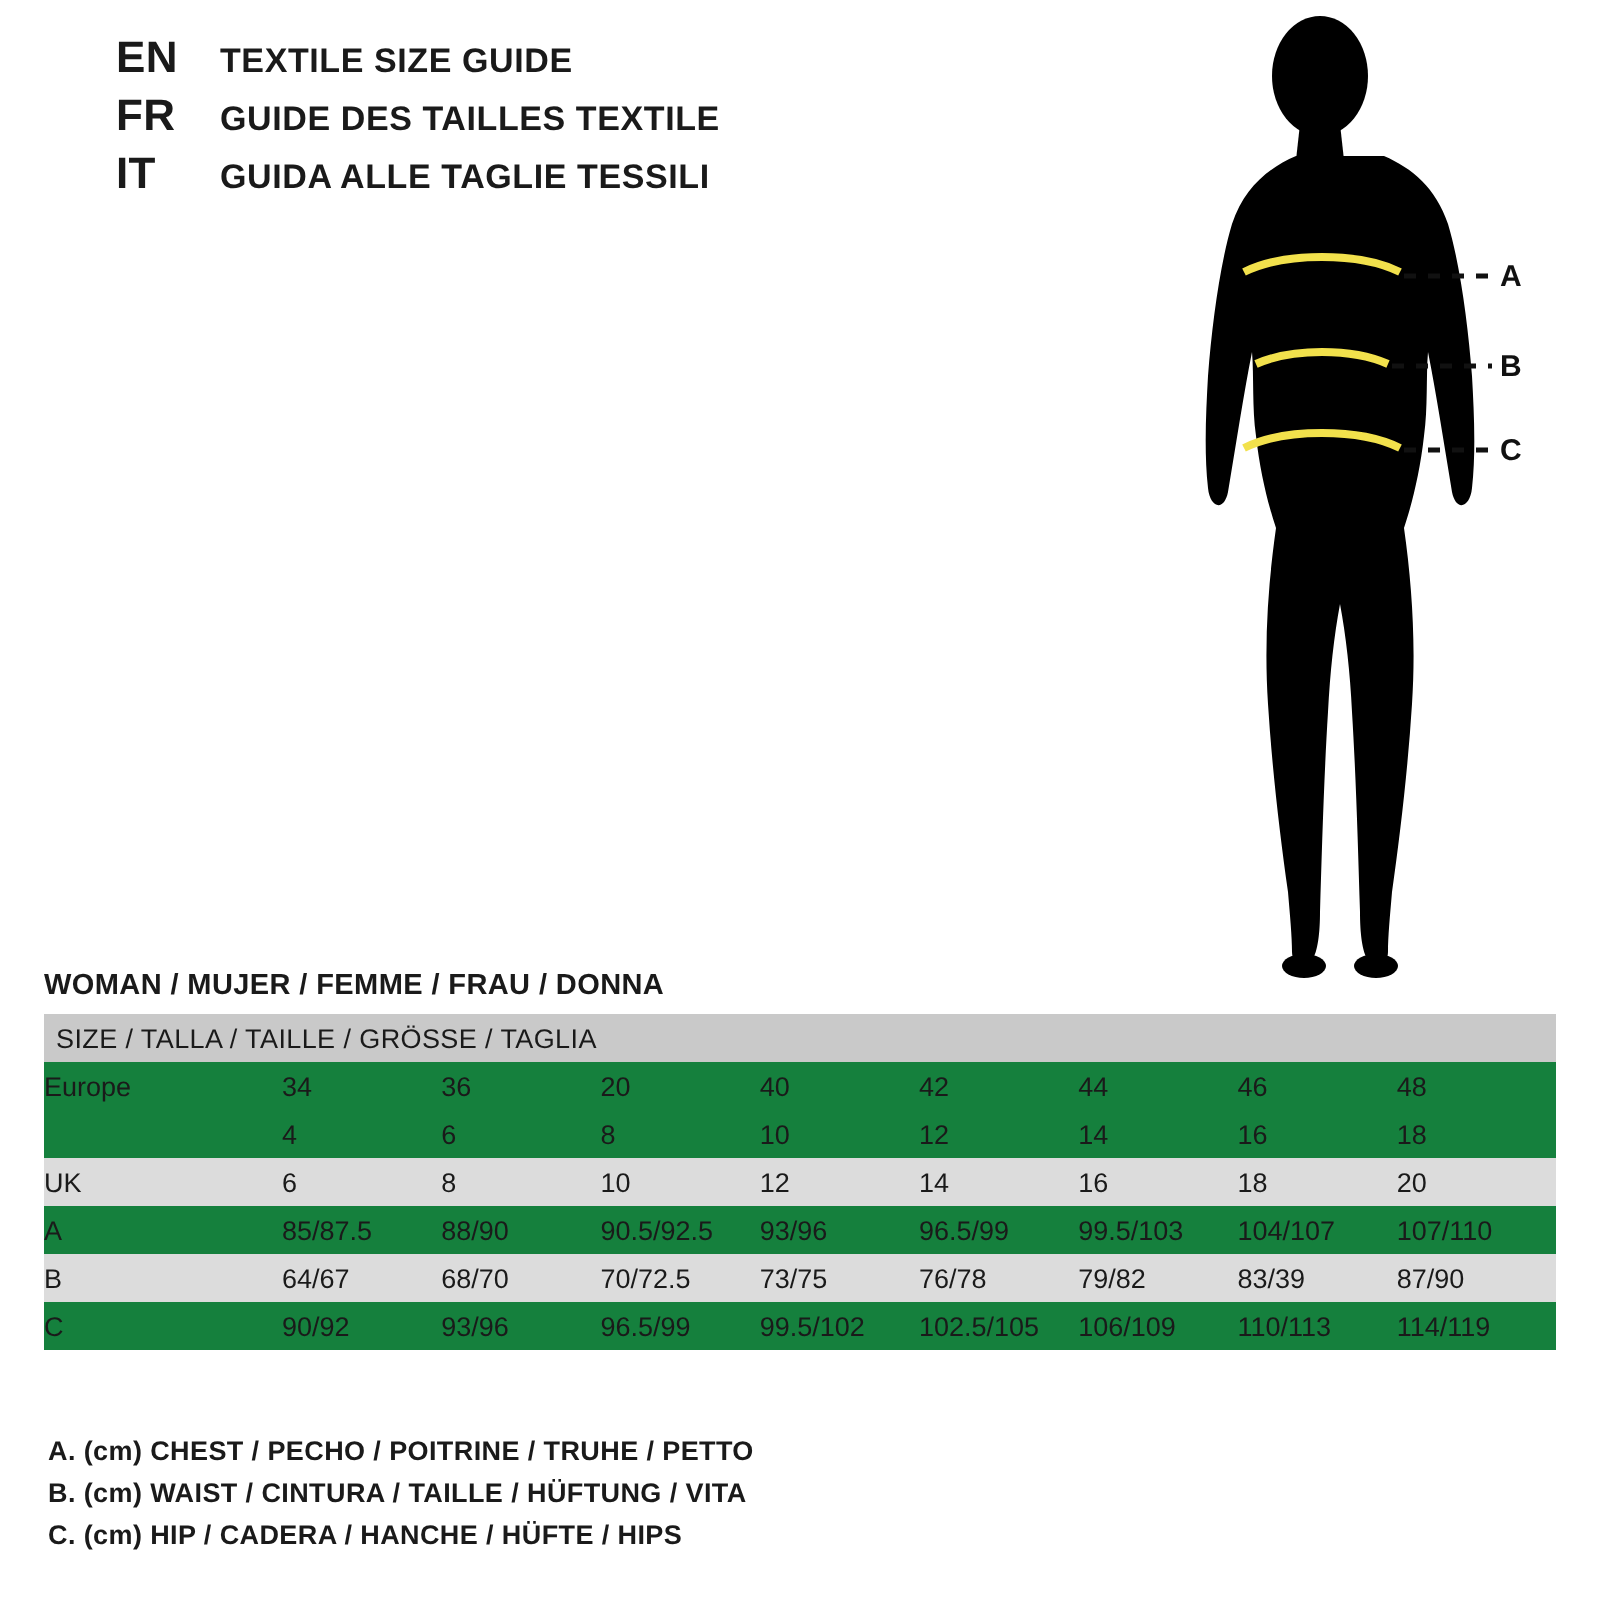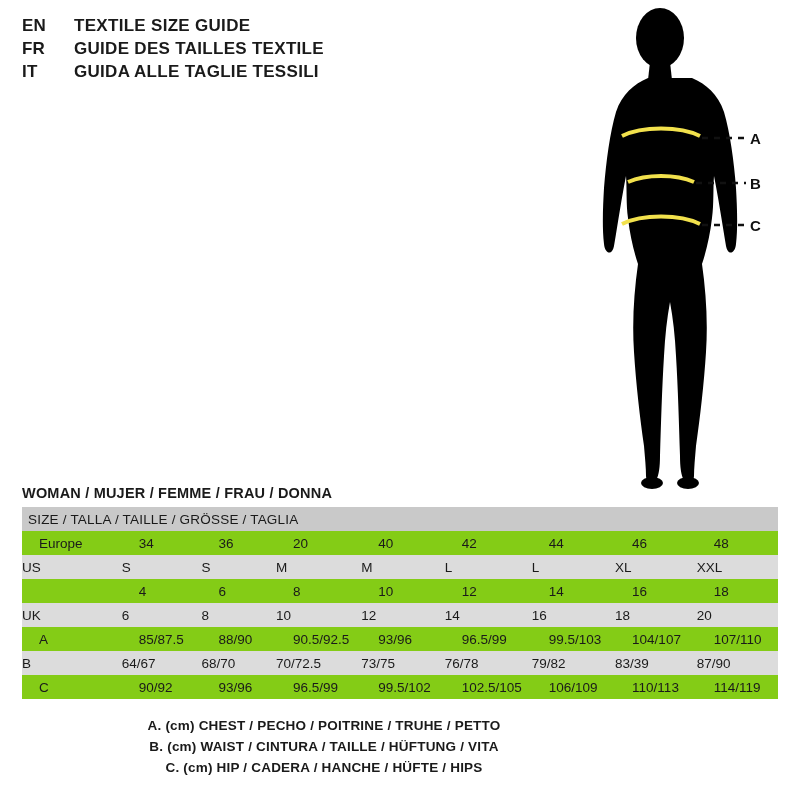"EN" .title-lang { font-size: 17px -> 22px; margin-left: none -> 36px }
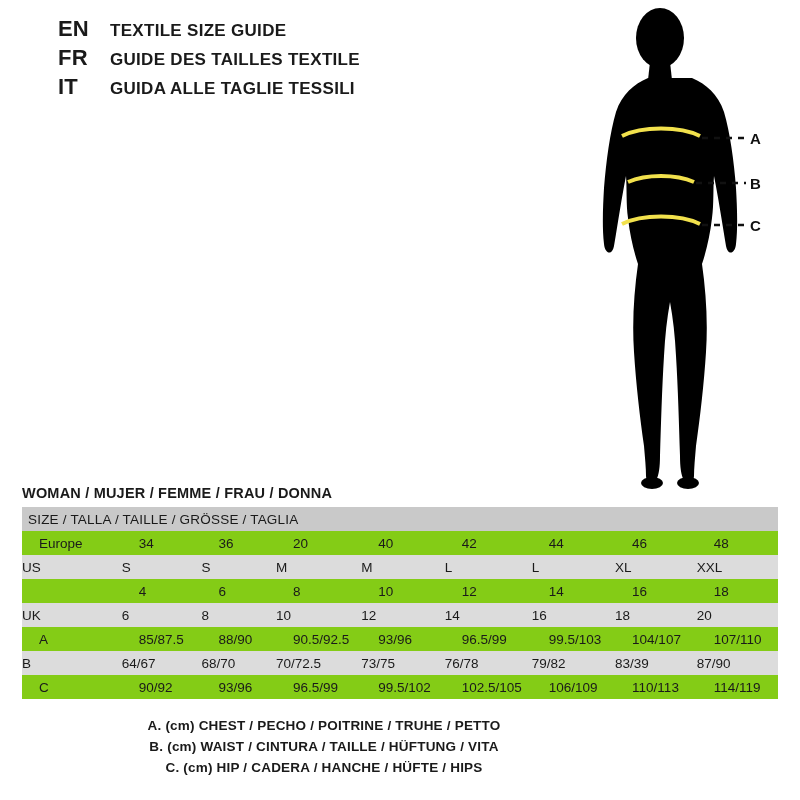"Europe" tr.band-light td { background: #84cc16 -> #15803d; padding-left: 17px -> none }
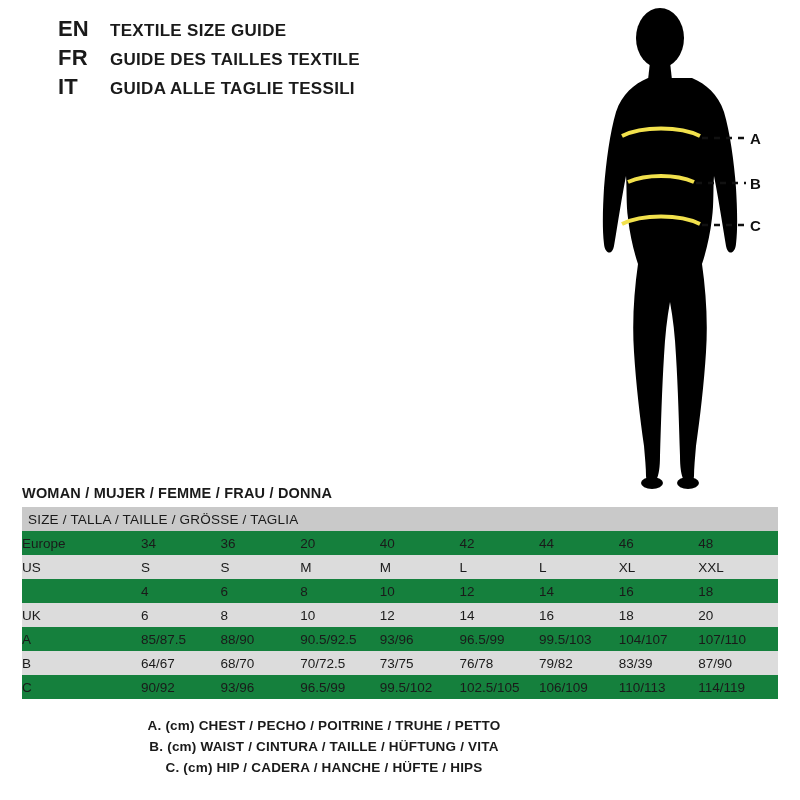"US" tr.band-dark { html: <tr> <td>US</td> <td>S</td> <td>S</td> <td>M</td> <td>M</td> <td>L</td> <td>L</td> <td>XL</td> <td>XXL</td> </tr> -> none }
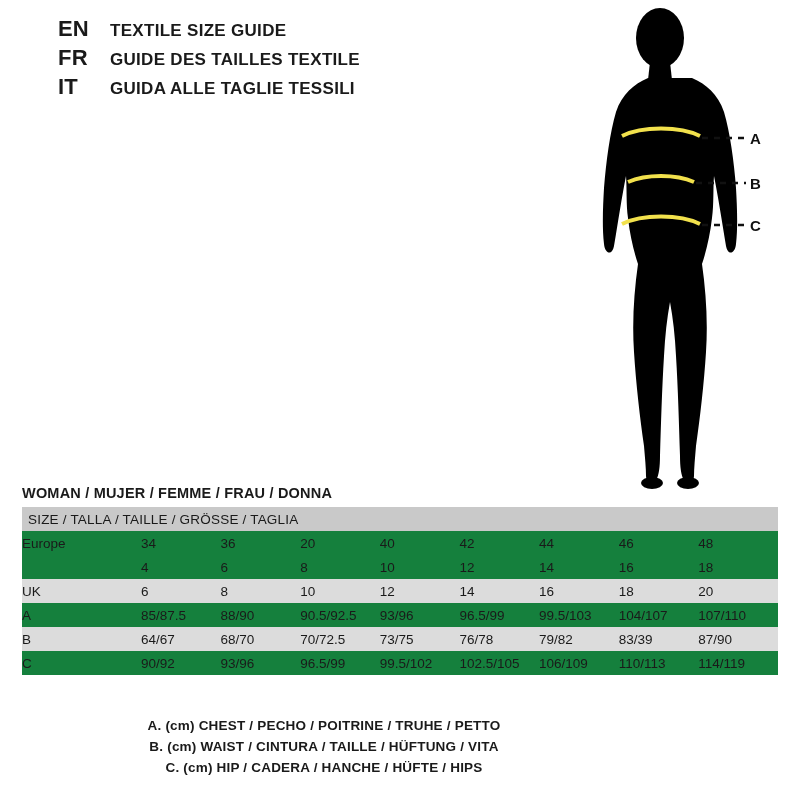"A. (cm) CHEST / PECHO" .footnote { text-align: center -> none }
